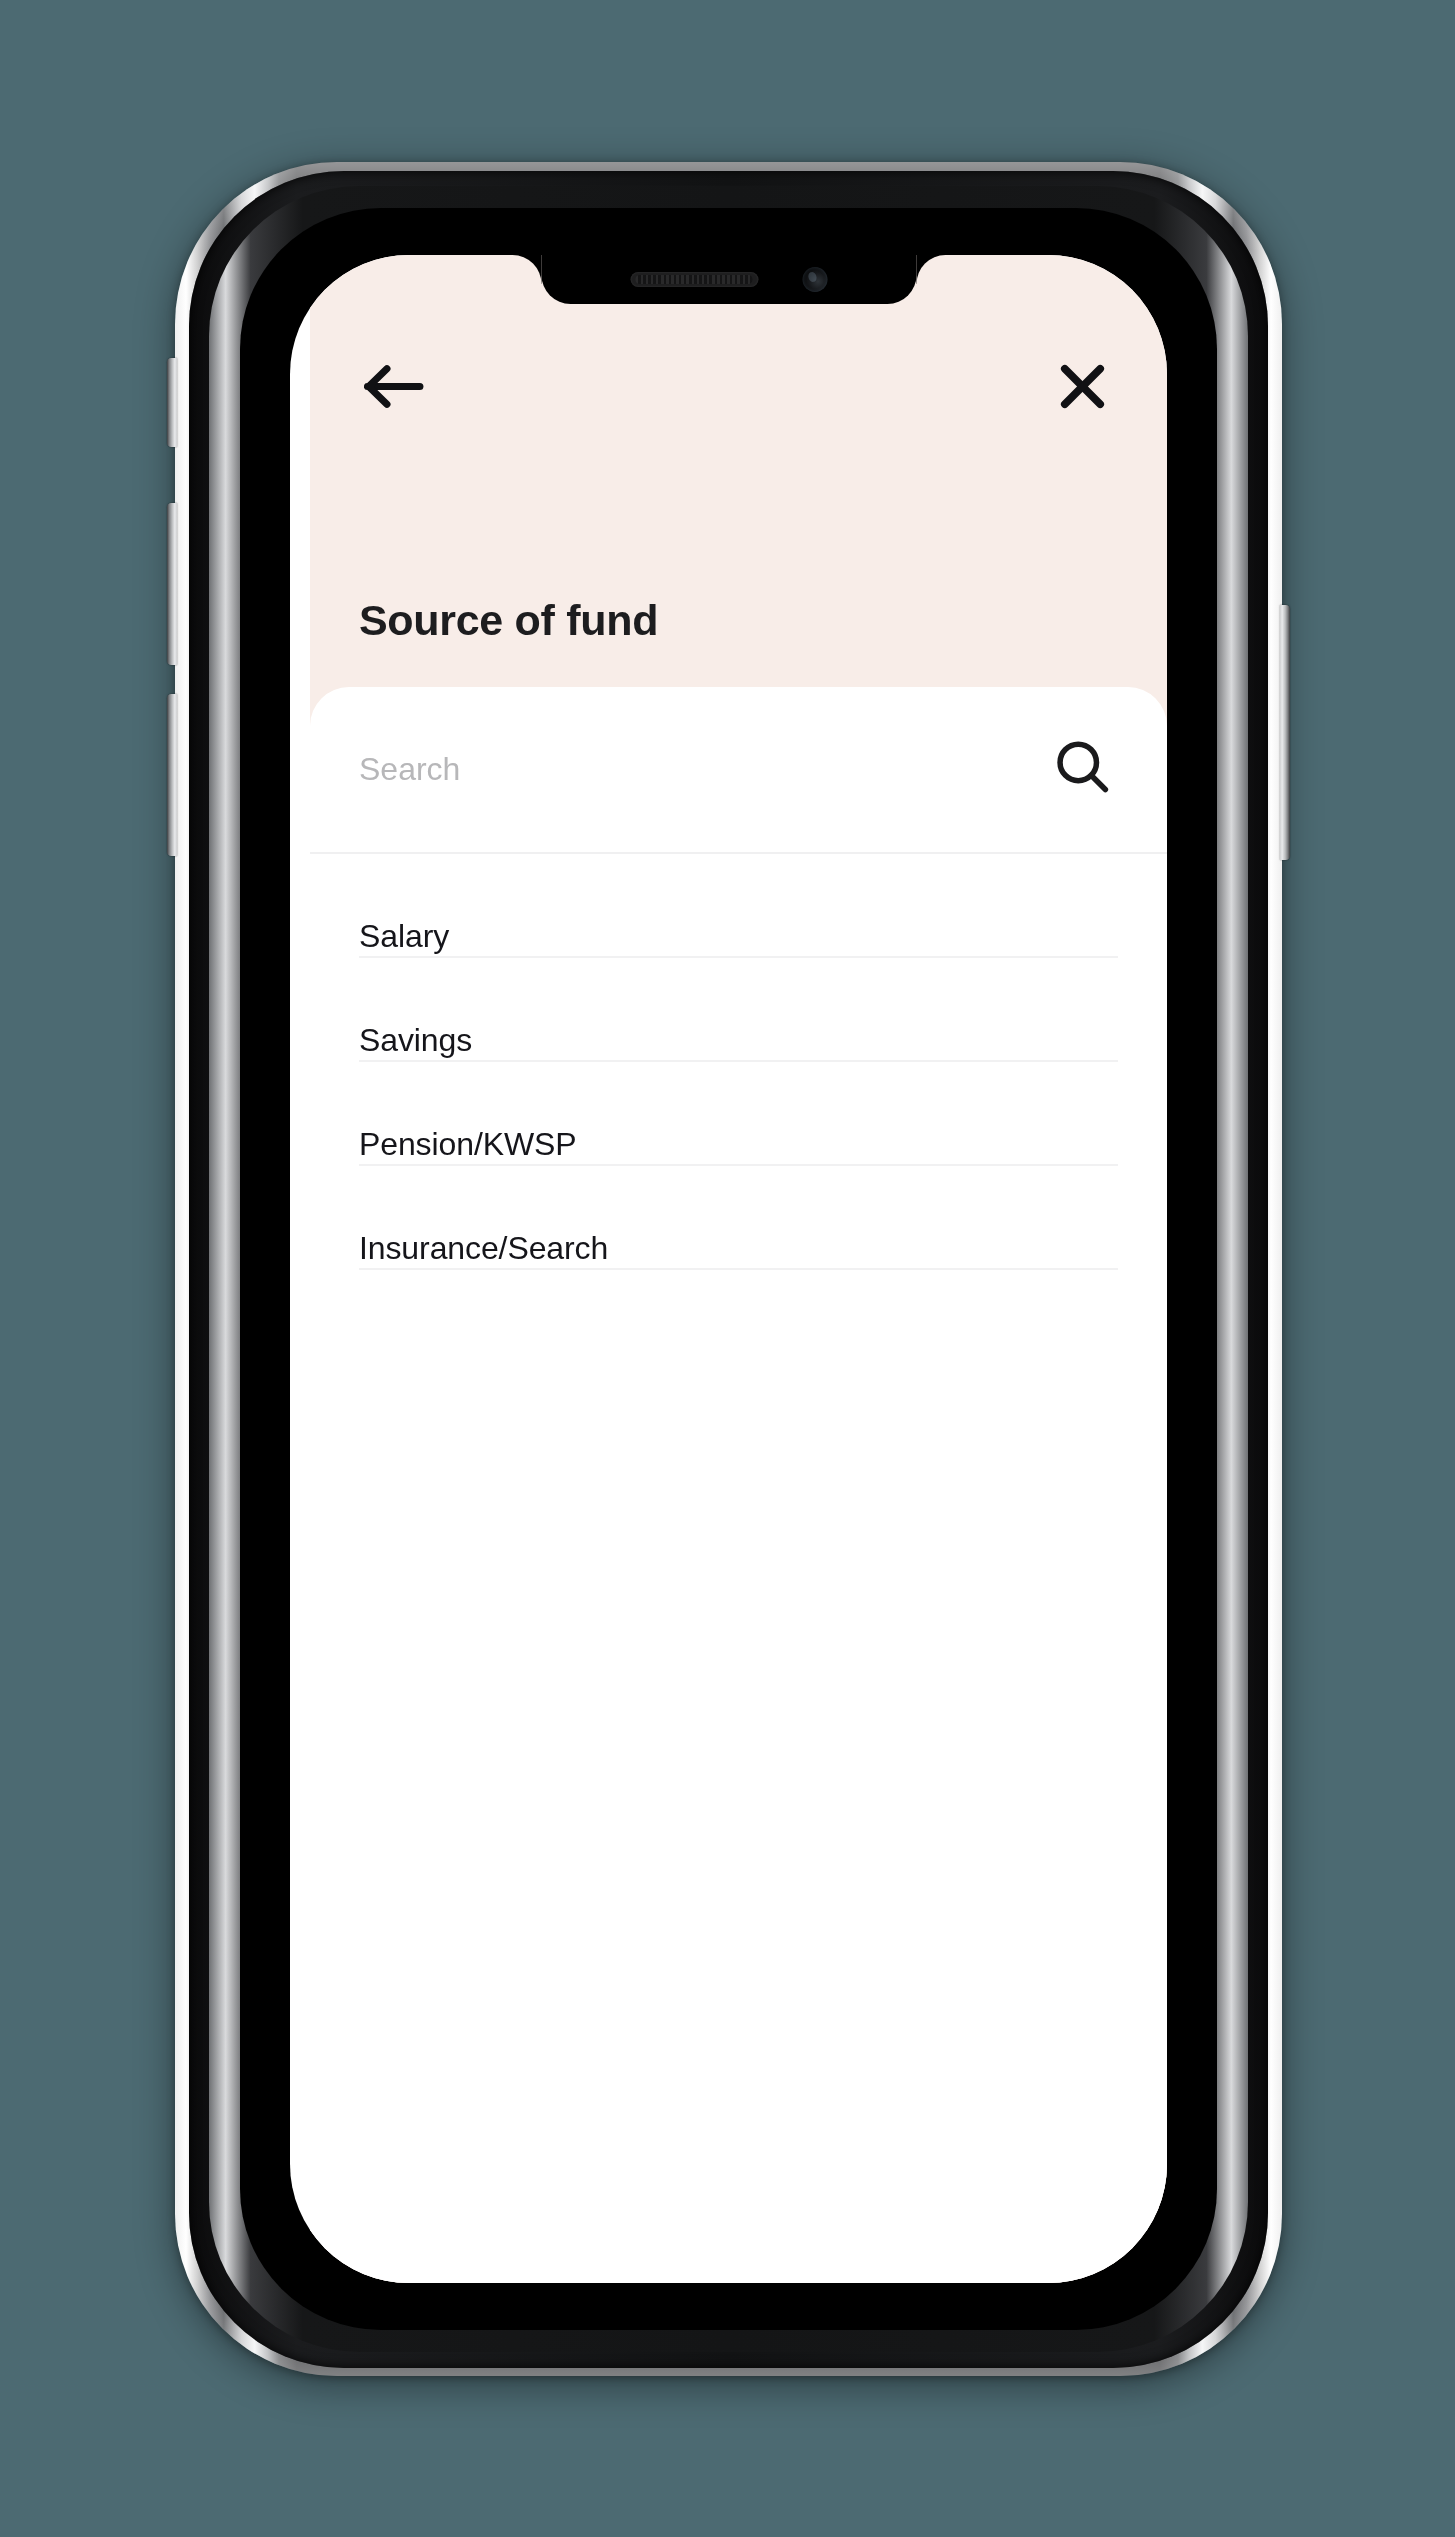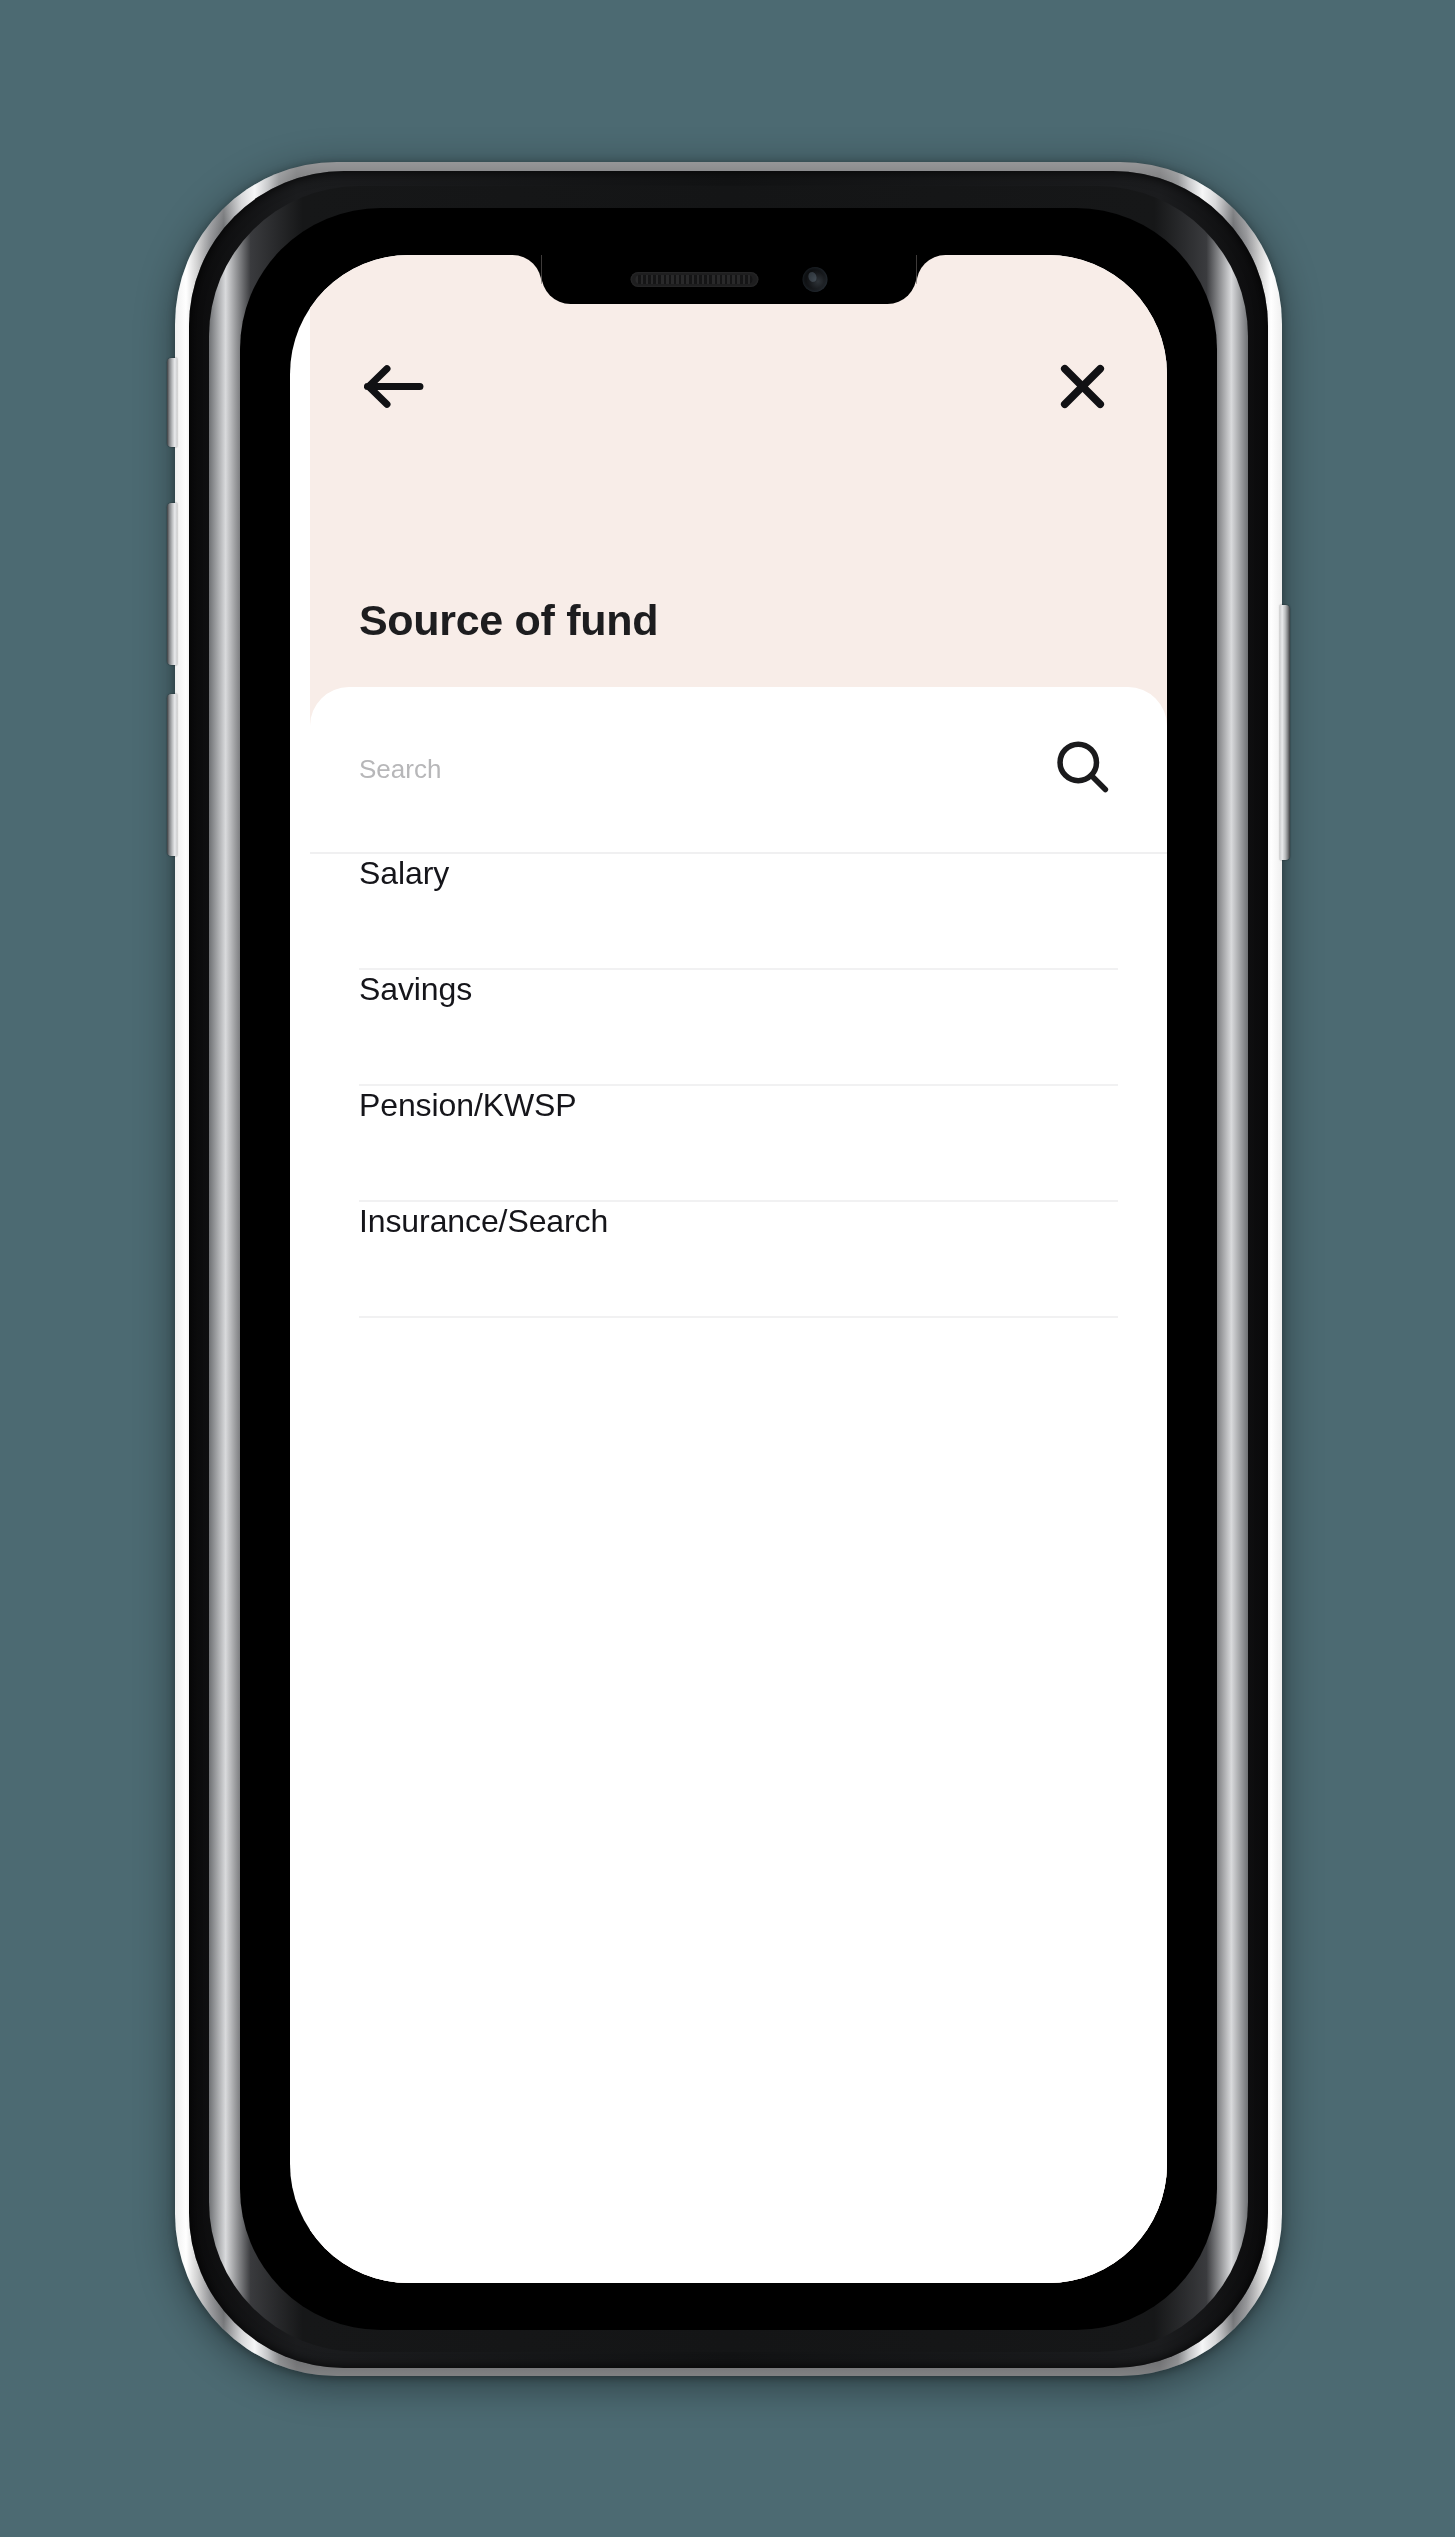"Search" #search-input { font-size: 26px -> 32px }
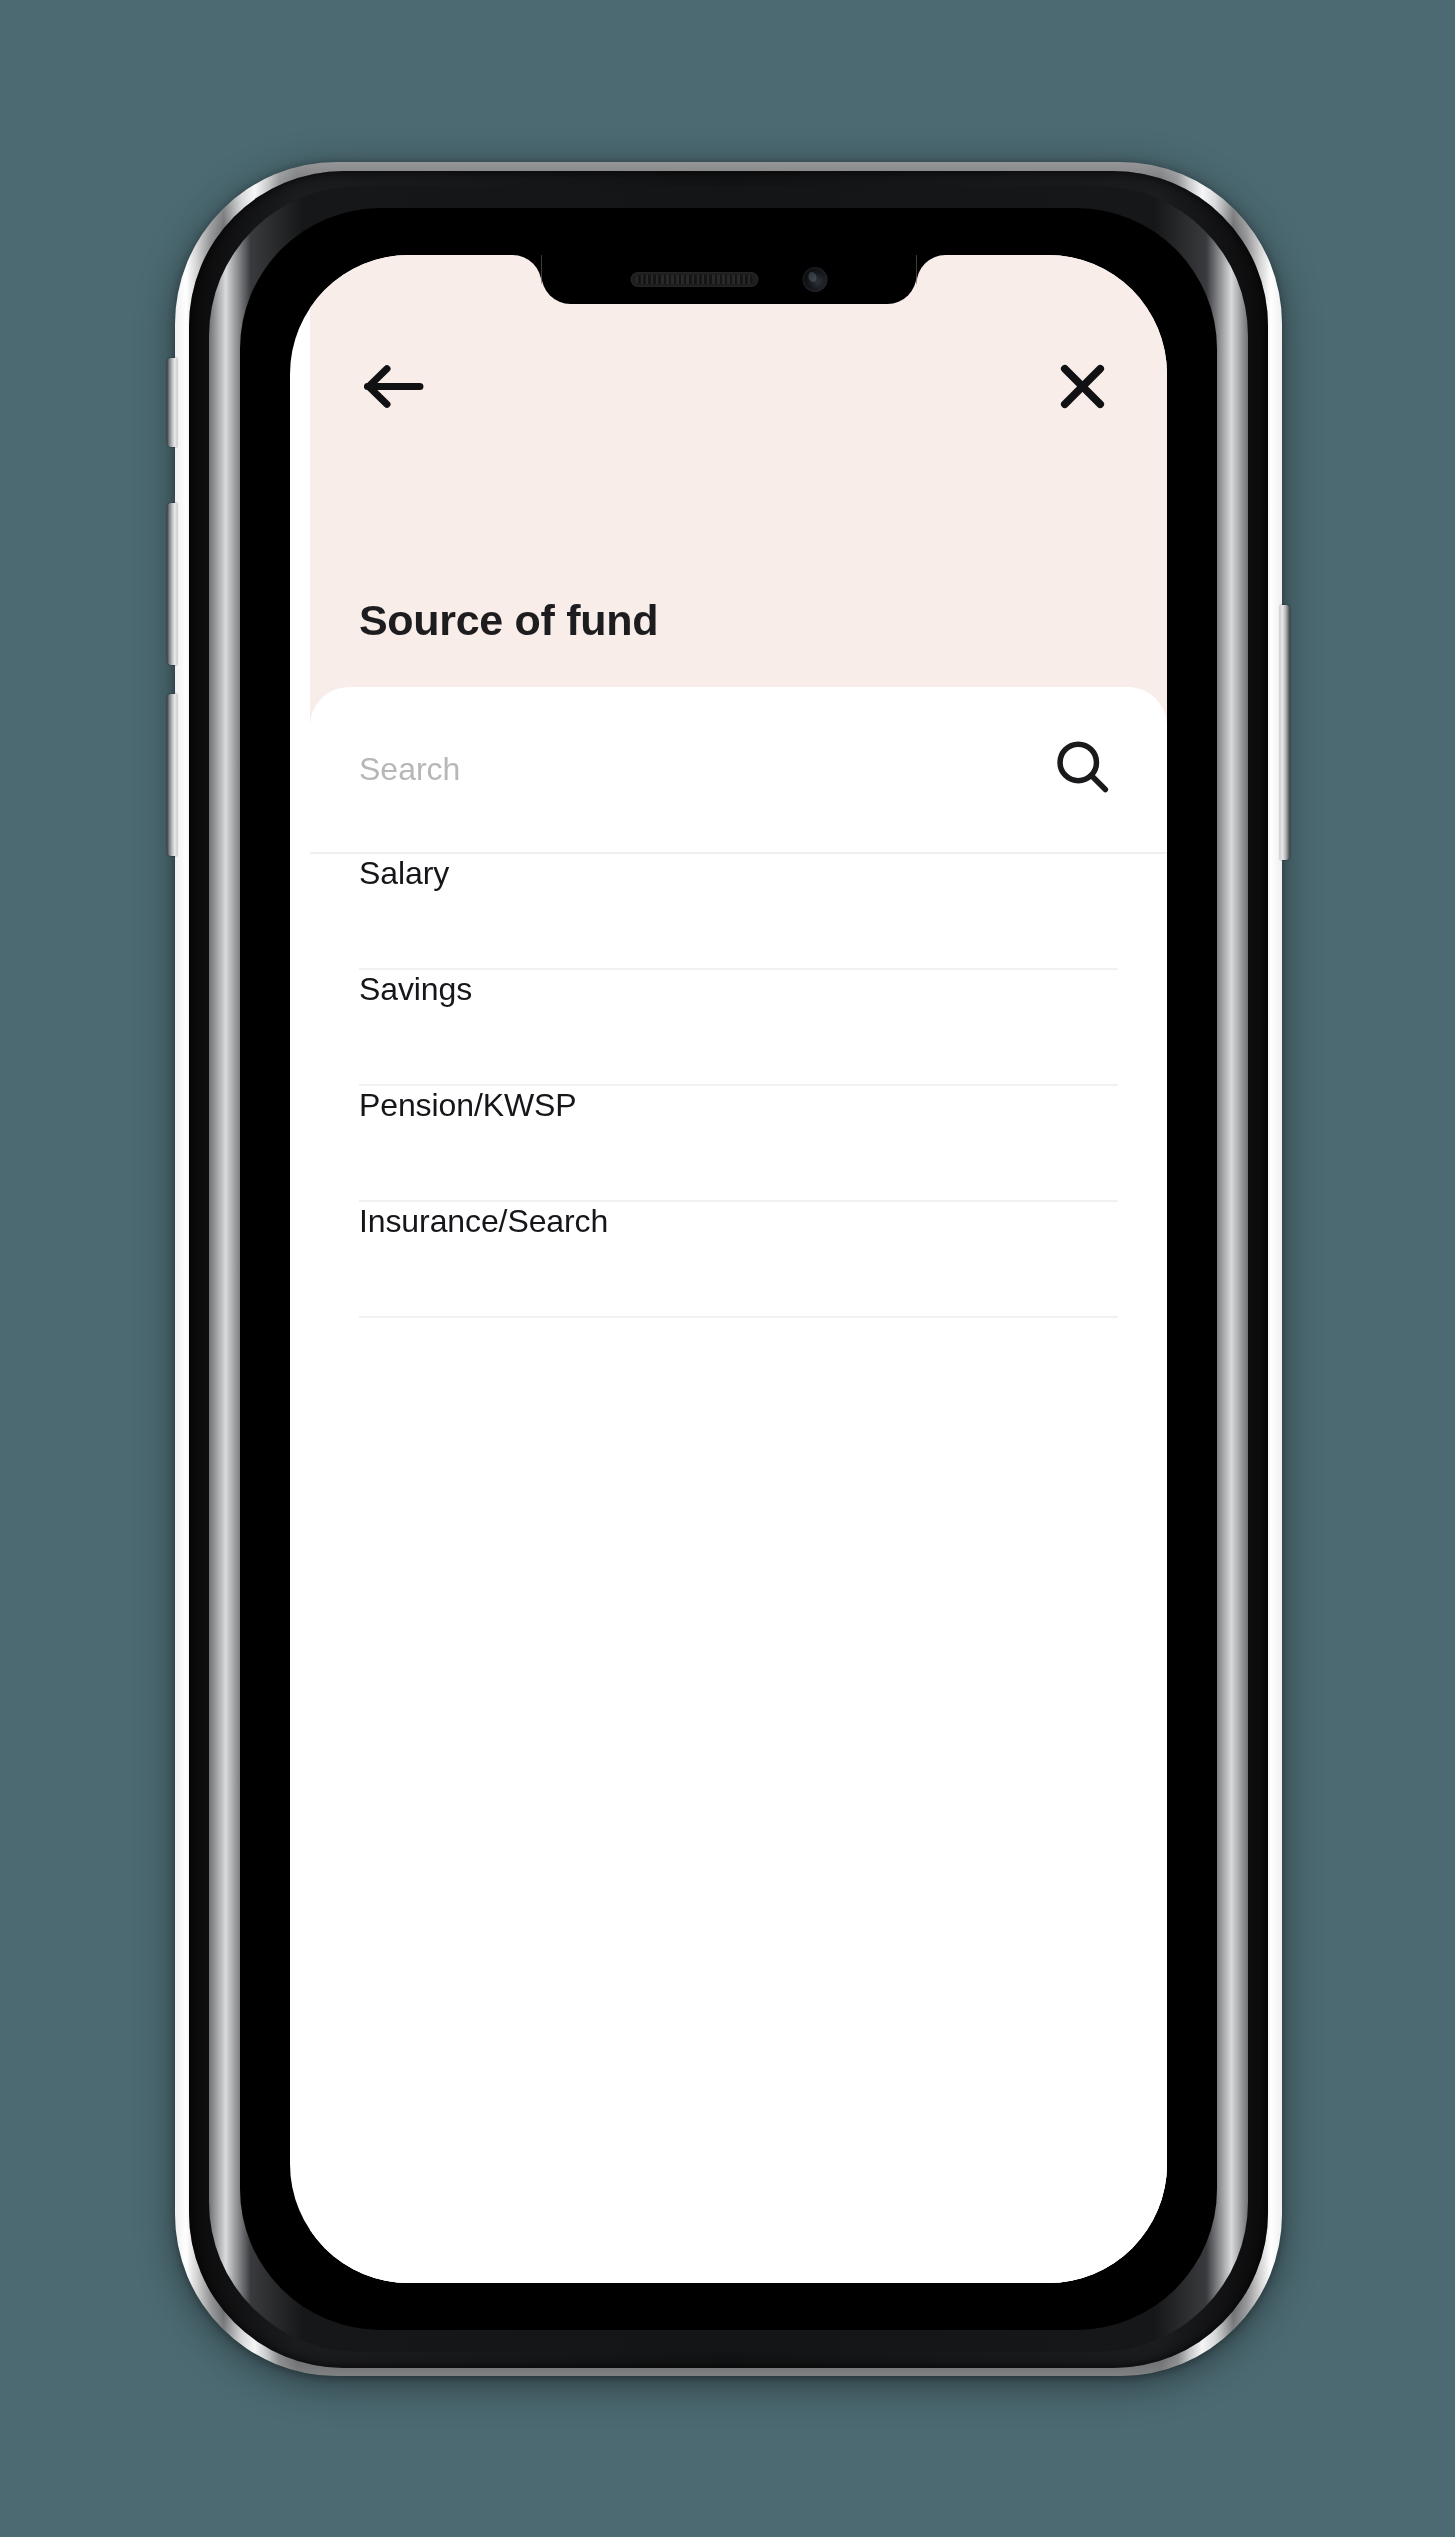"Salary" .option-item { align-items: flex-start -> flex-end; height: 116px -> 104px }
